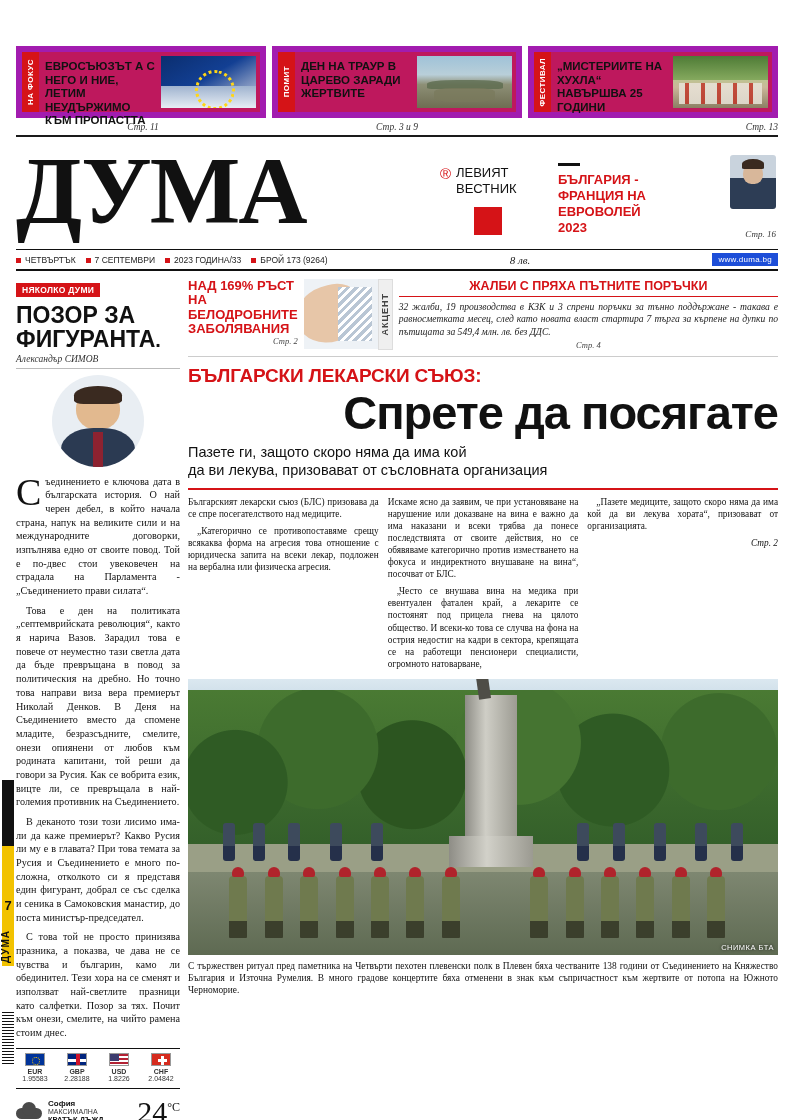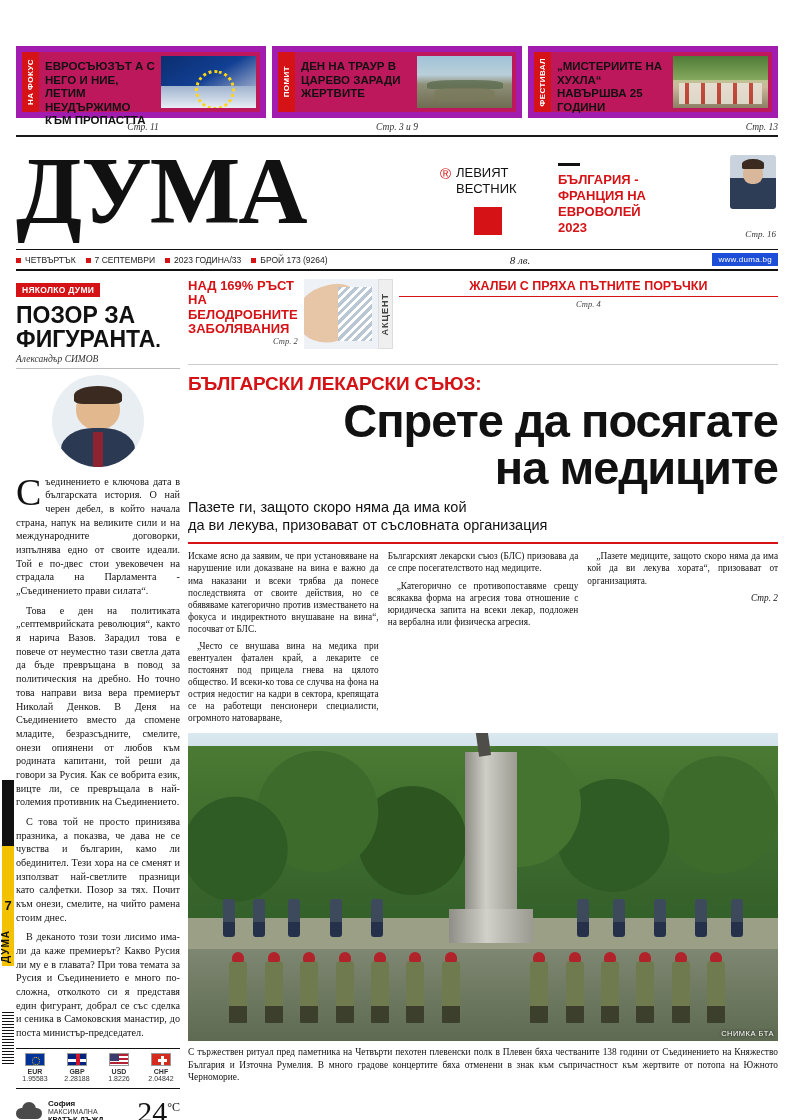"НАД 169% РЪСТ НА БЕЛОДРОБНИТЕ" .rtop { padding-bottom: 15px -> 6px }
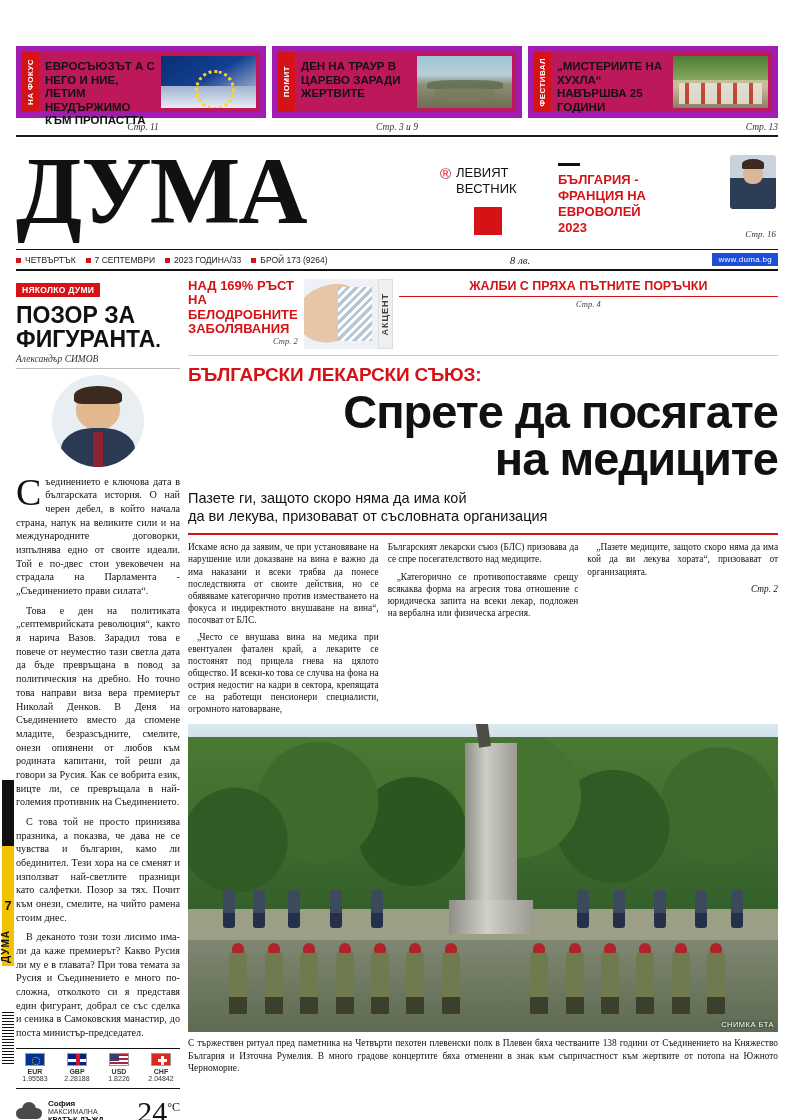"32 жалби, 19 производства в" div.akcent-text { html: none -> <div>32 жалби, 19 производства в КЗК и 3 спрени поръчки за тънно поддържане - такава е равносметката месец, след като новата власт стартира 7 търга за кърпене на дупки по пътищата за 549,4 млн. лв. без ДДС.</div> }
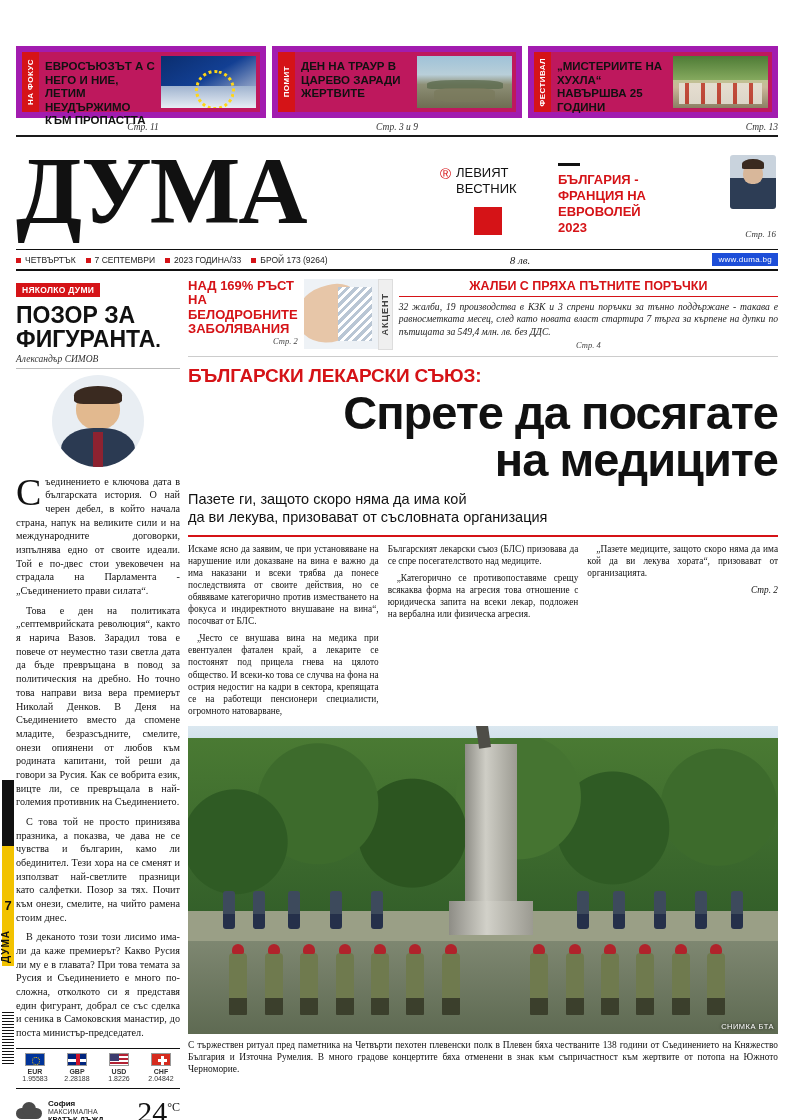"ъединението е ключова дата в" span { text: идеали -> повод }
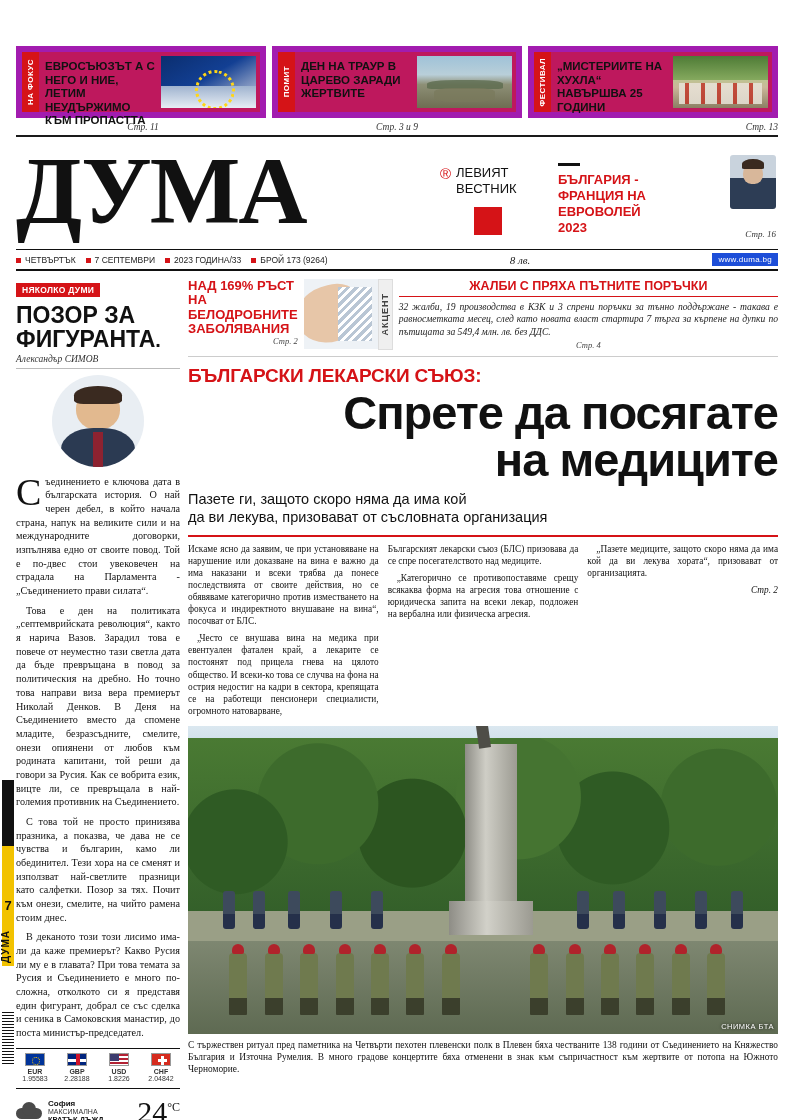"на медиците" div { html: <div>на медиците</div> -> none }
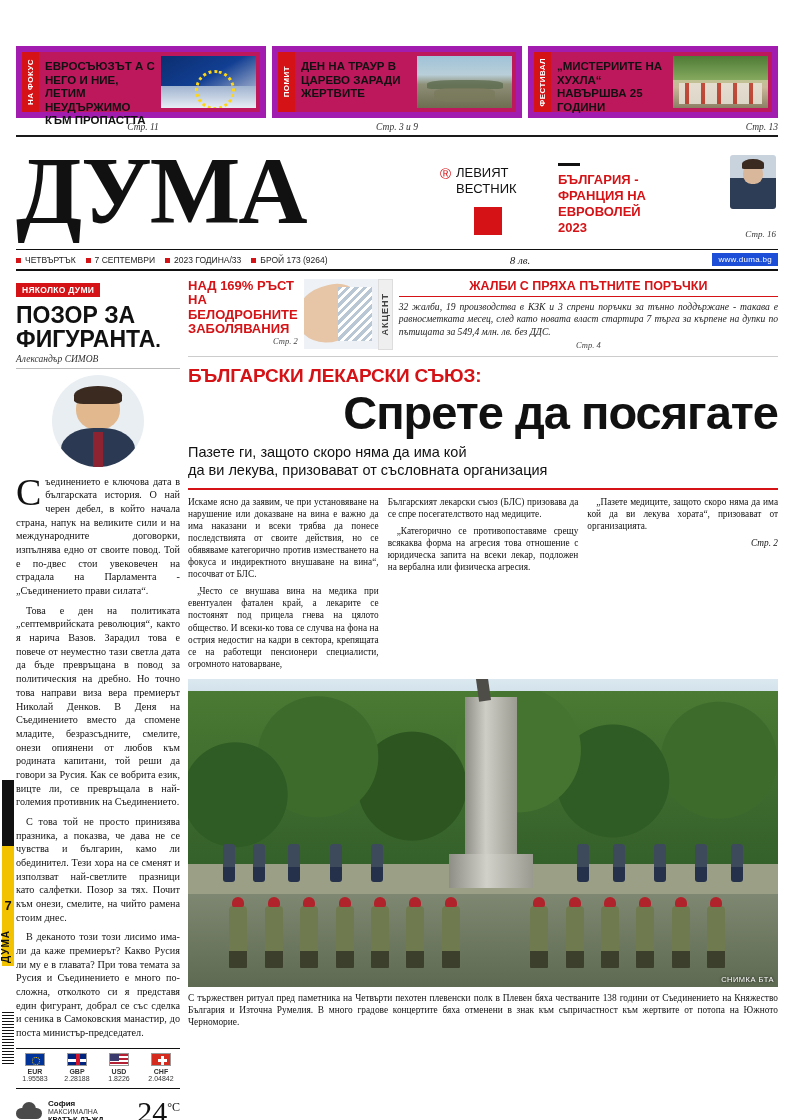"Искаме ясно да заявим, че" div.c { order: before "Българският лекарски съюз (БЛС)" -> after "Българският лекарски съюз (БЛС)" }
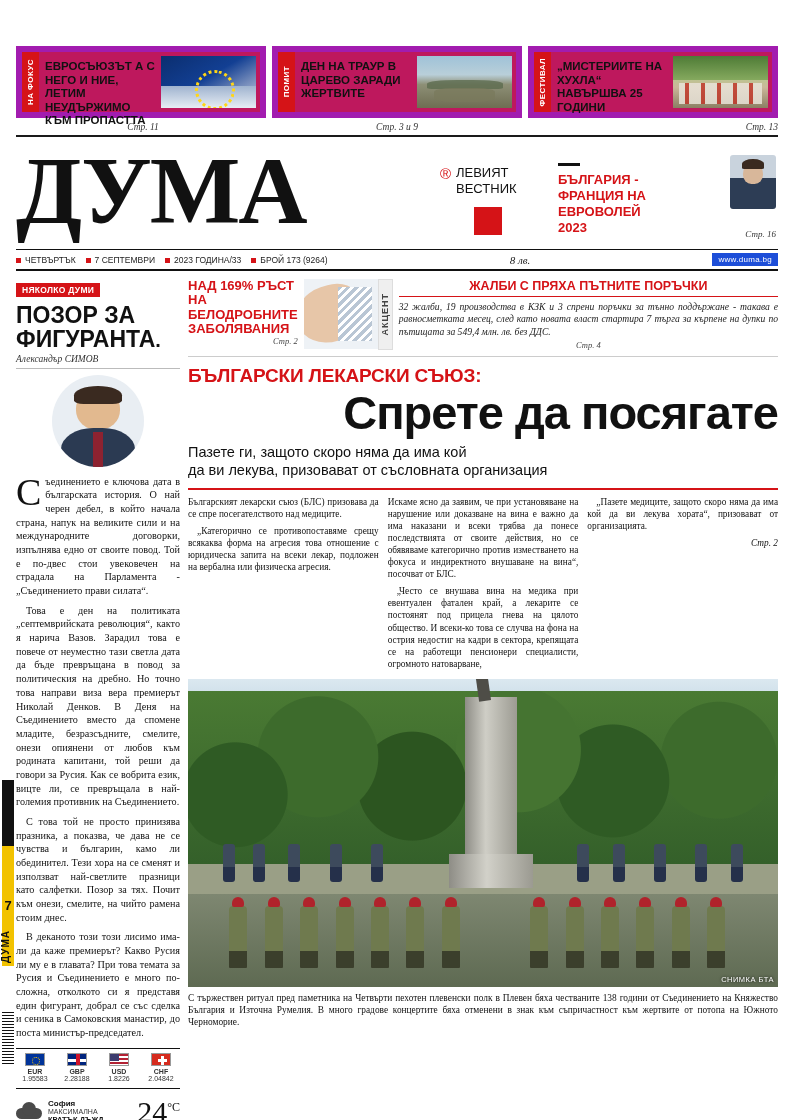"С това той не просто" p { order: before "В деканото този този лисимо" -> after "В деканото този този лисимо" }
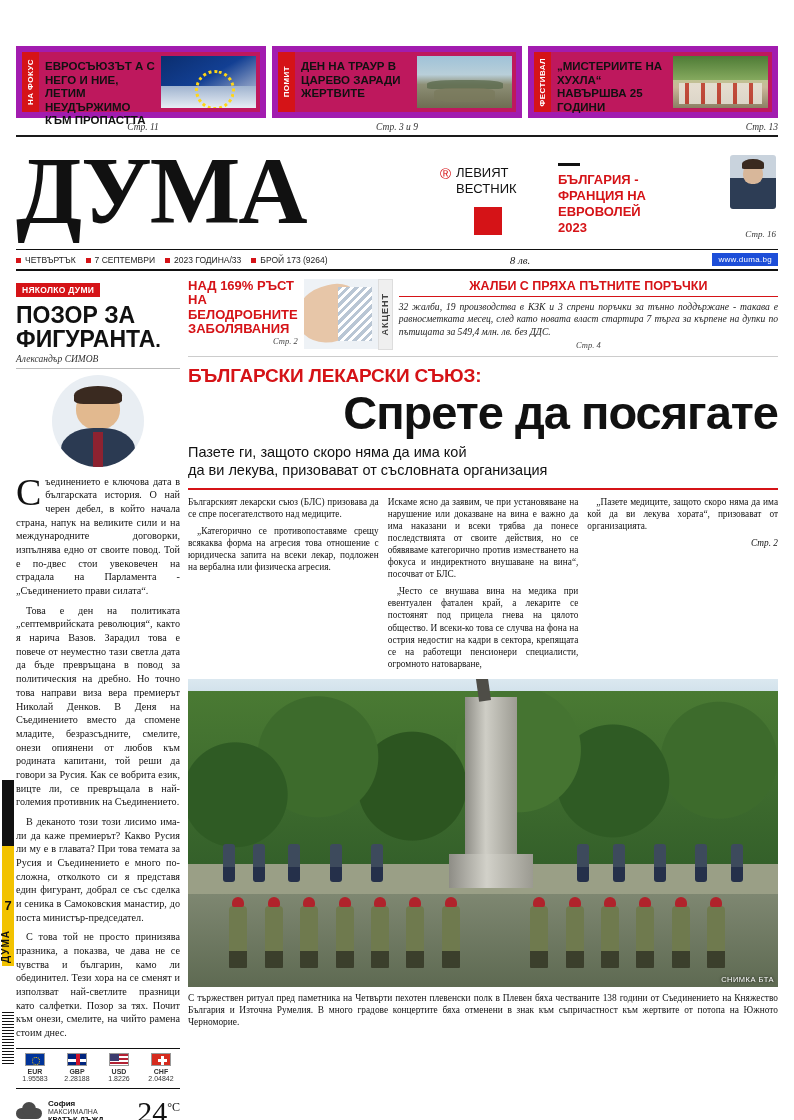"СНИМКА БТА" .photo-main { height: 308px -> 276px }
